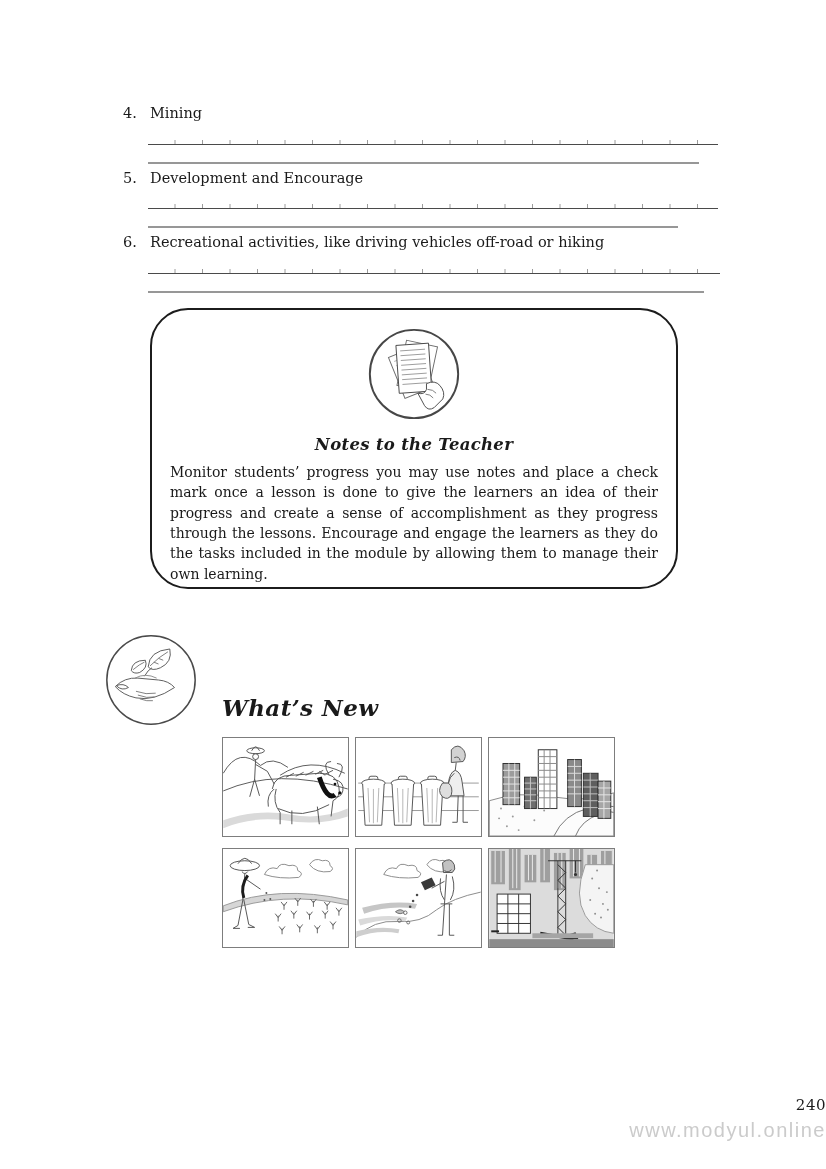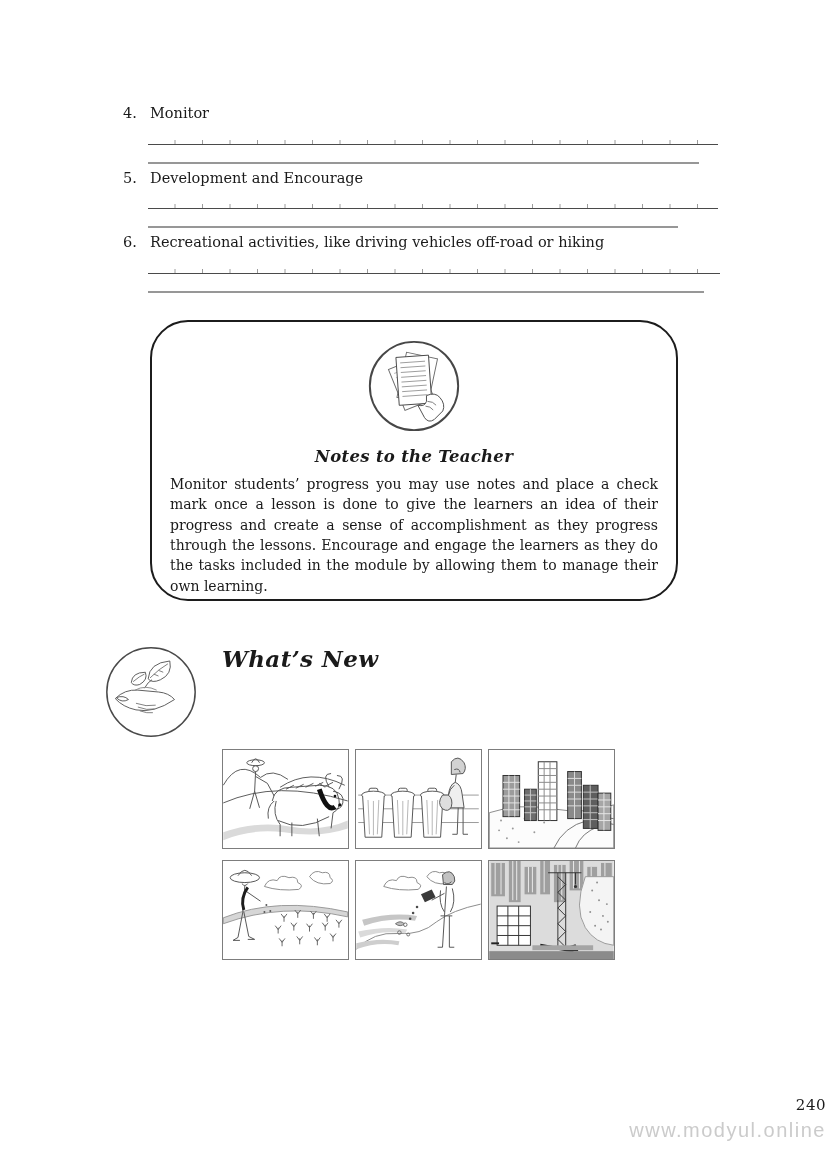"Monitor" span.txt { text: Monitor -> Mining }
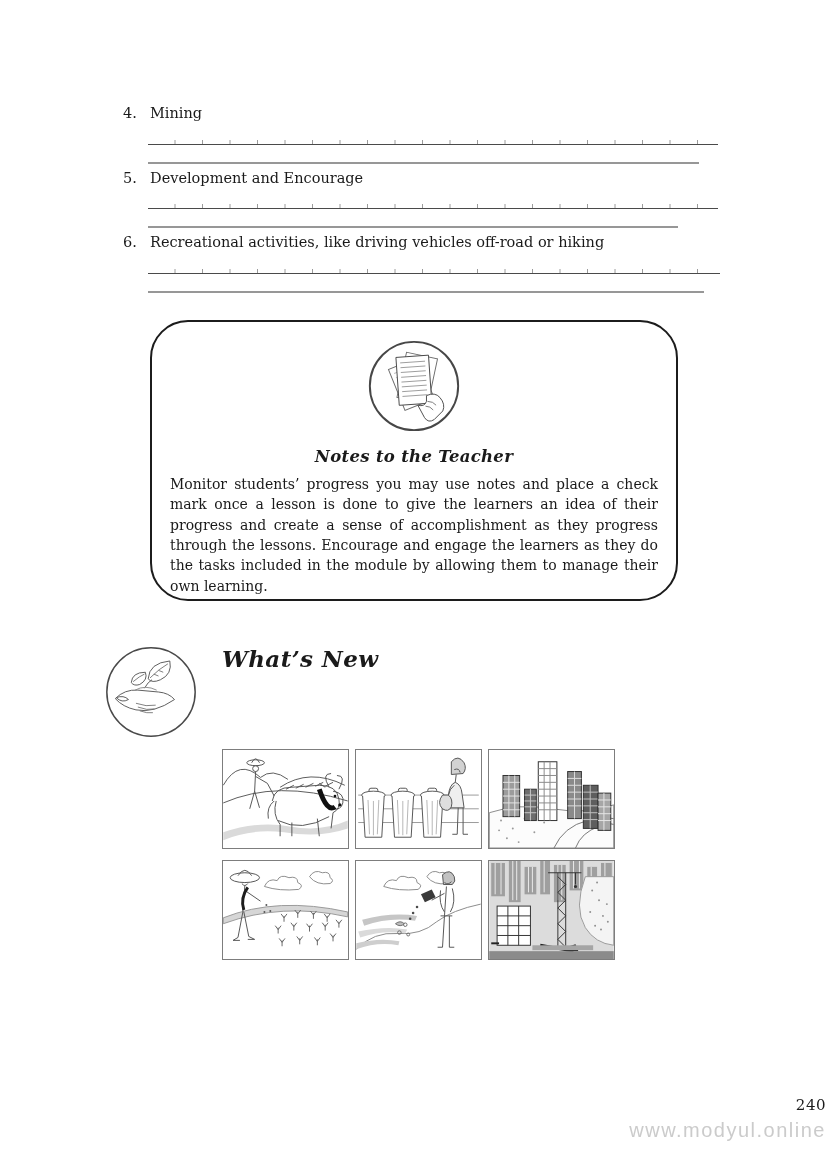"Notes to the Teacher" .notes-box { margin: 27px 0 0 50px -> 15px 0 0 50px }
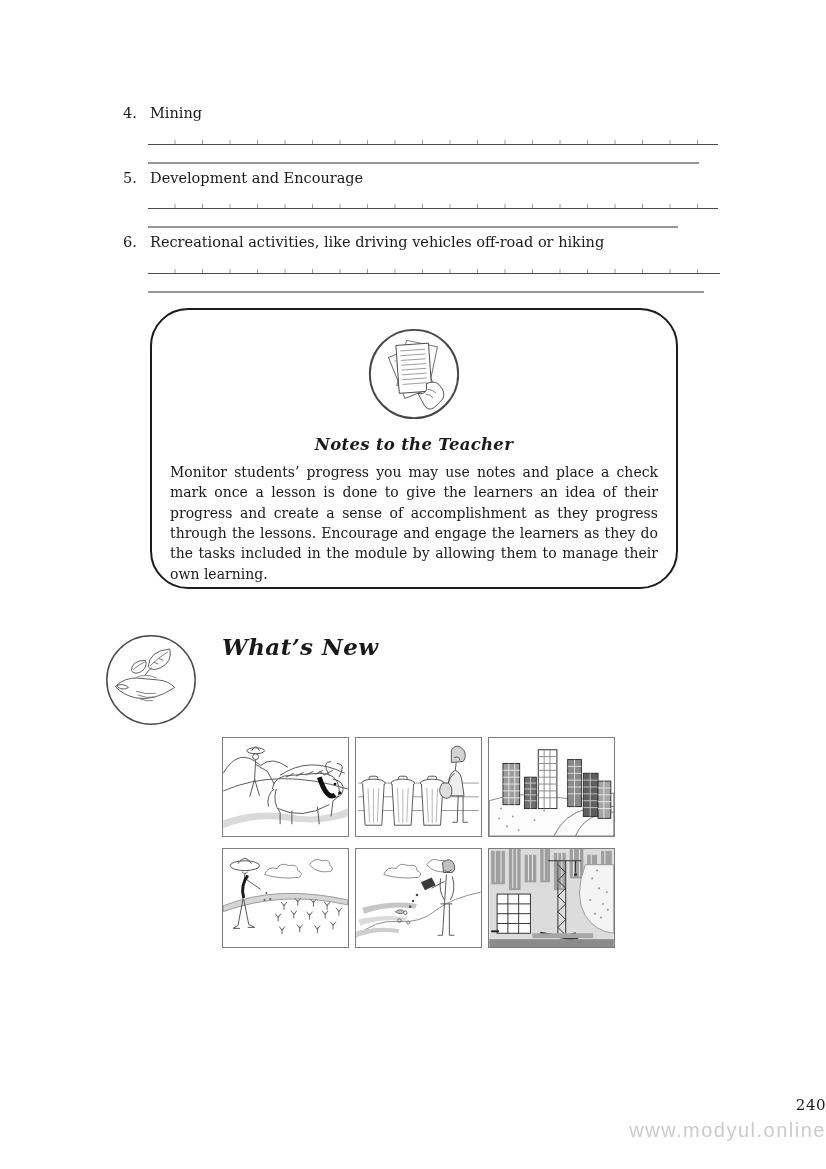"What’s New" .whats-new-header { align-items: flex-start -> flex-end }
